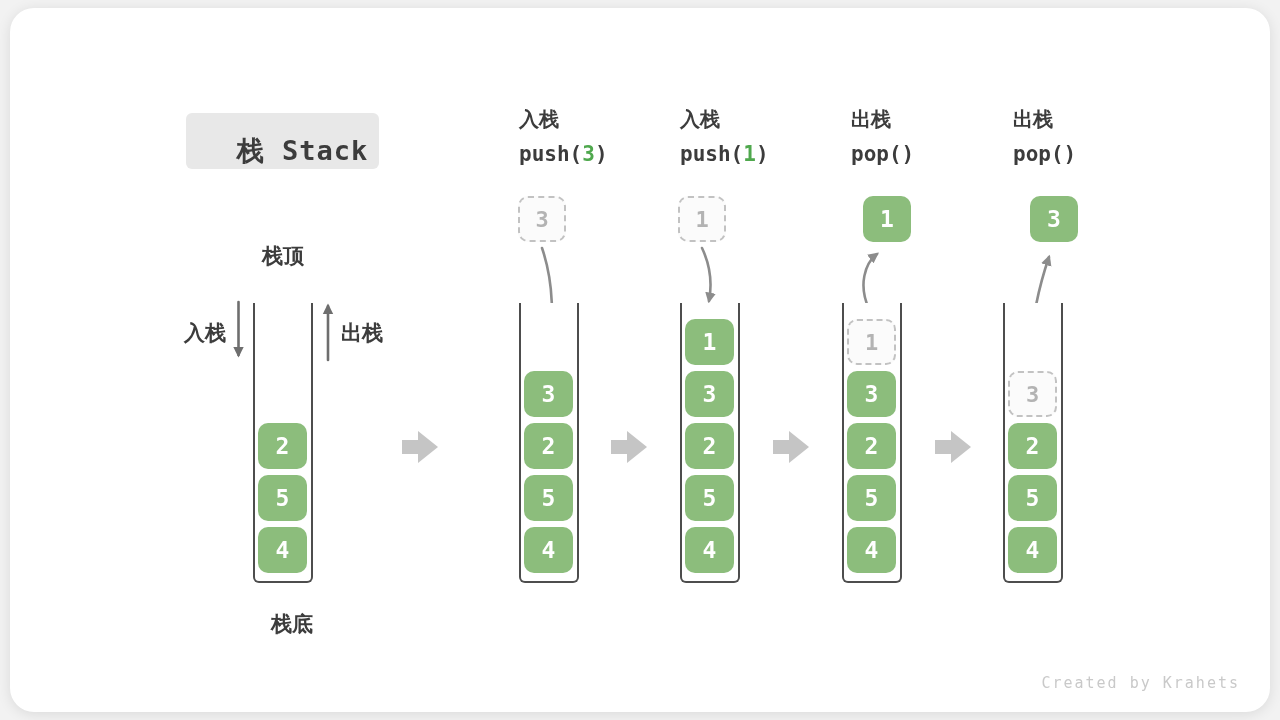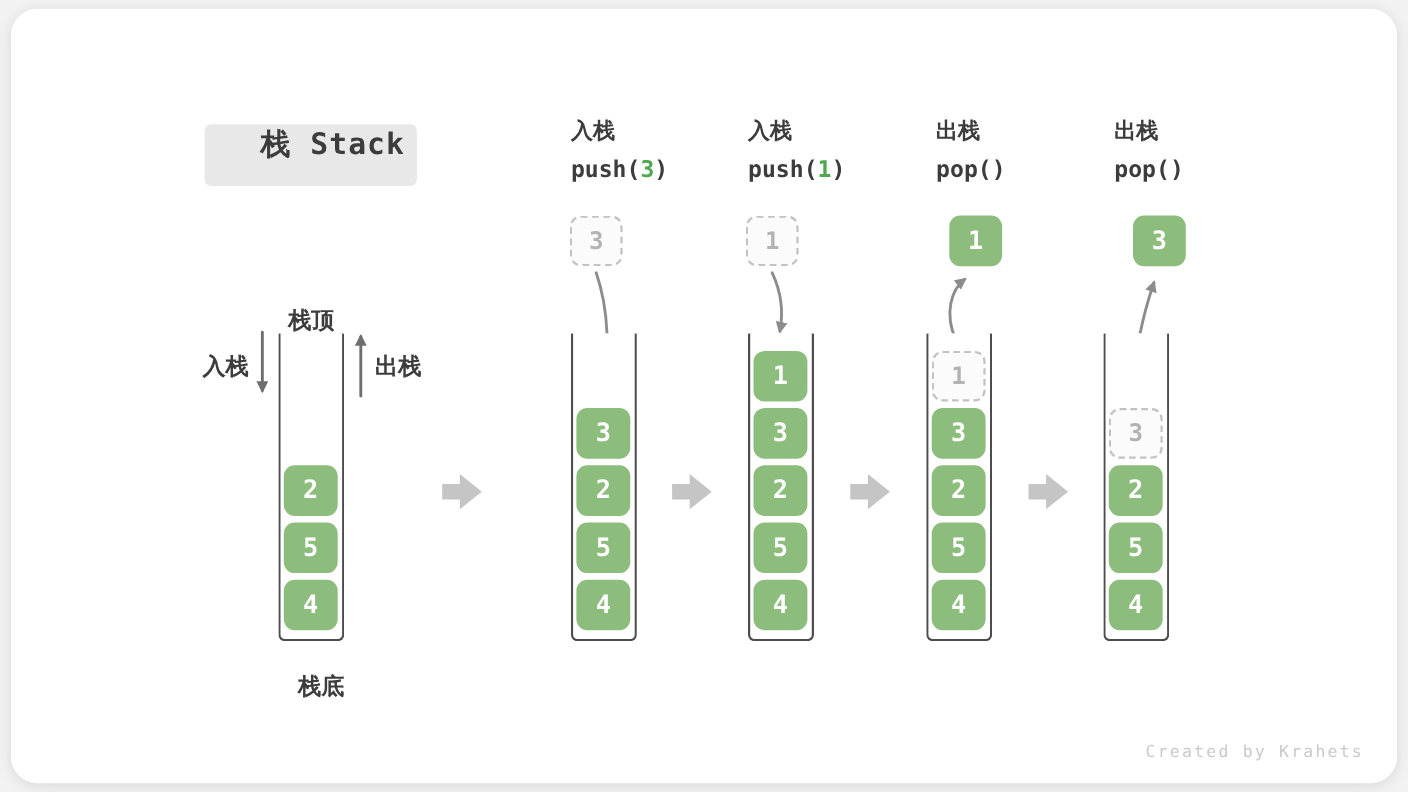"栈 Stack" .title-box { align-items: flex-start -> flex-end }
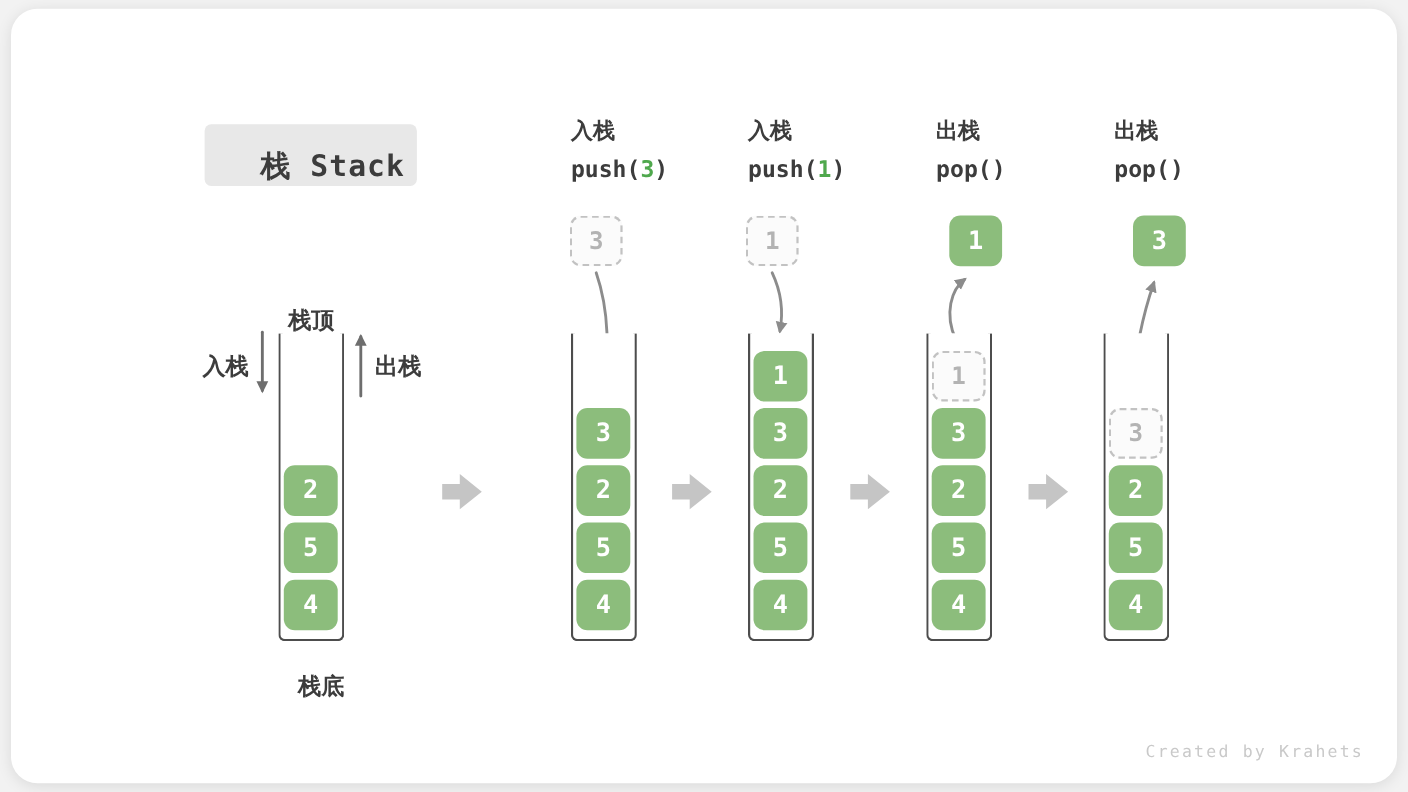"栈顶" .lbl-stack-top { margin-top: 35px -> none }
